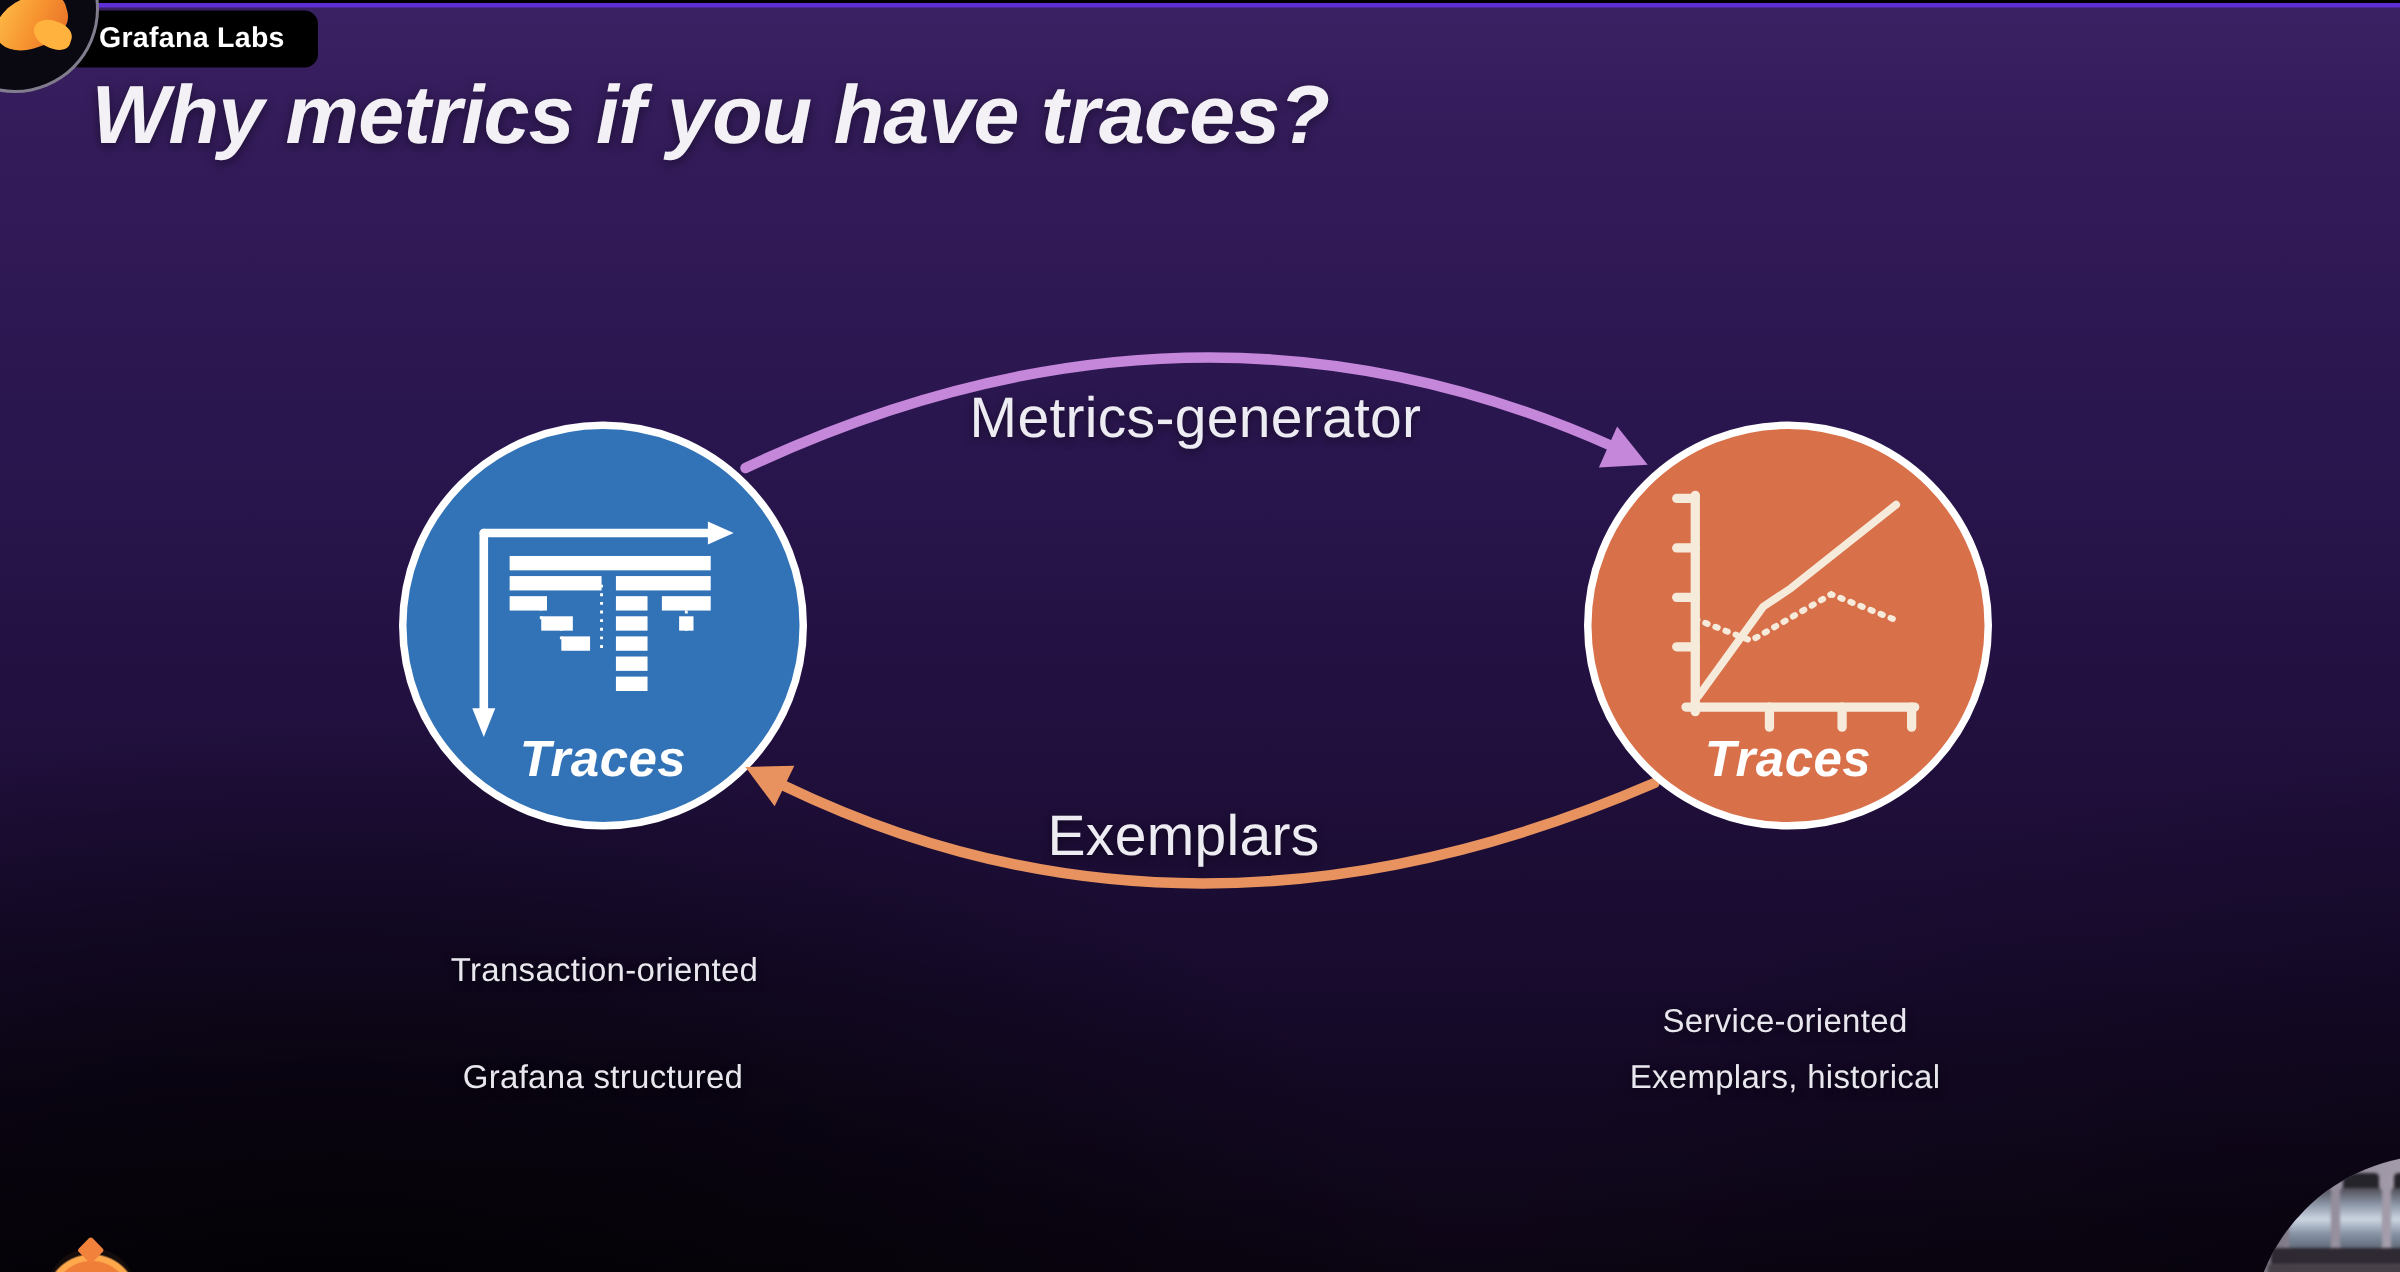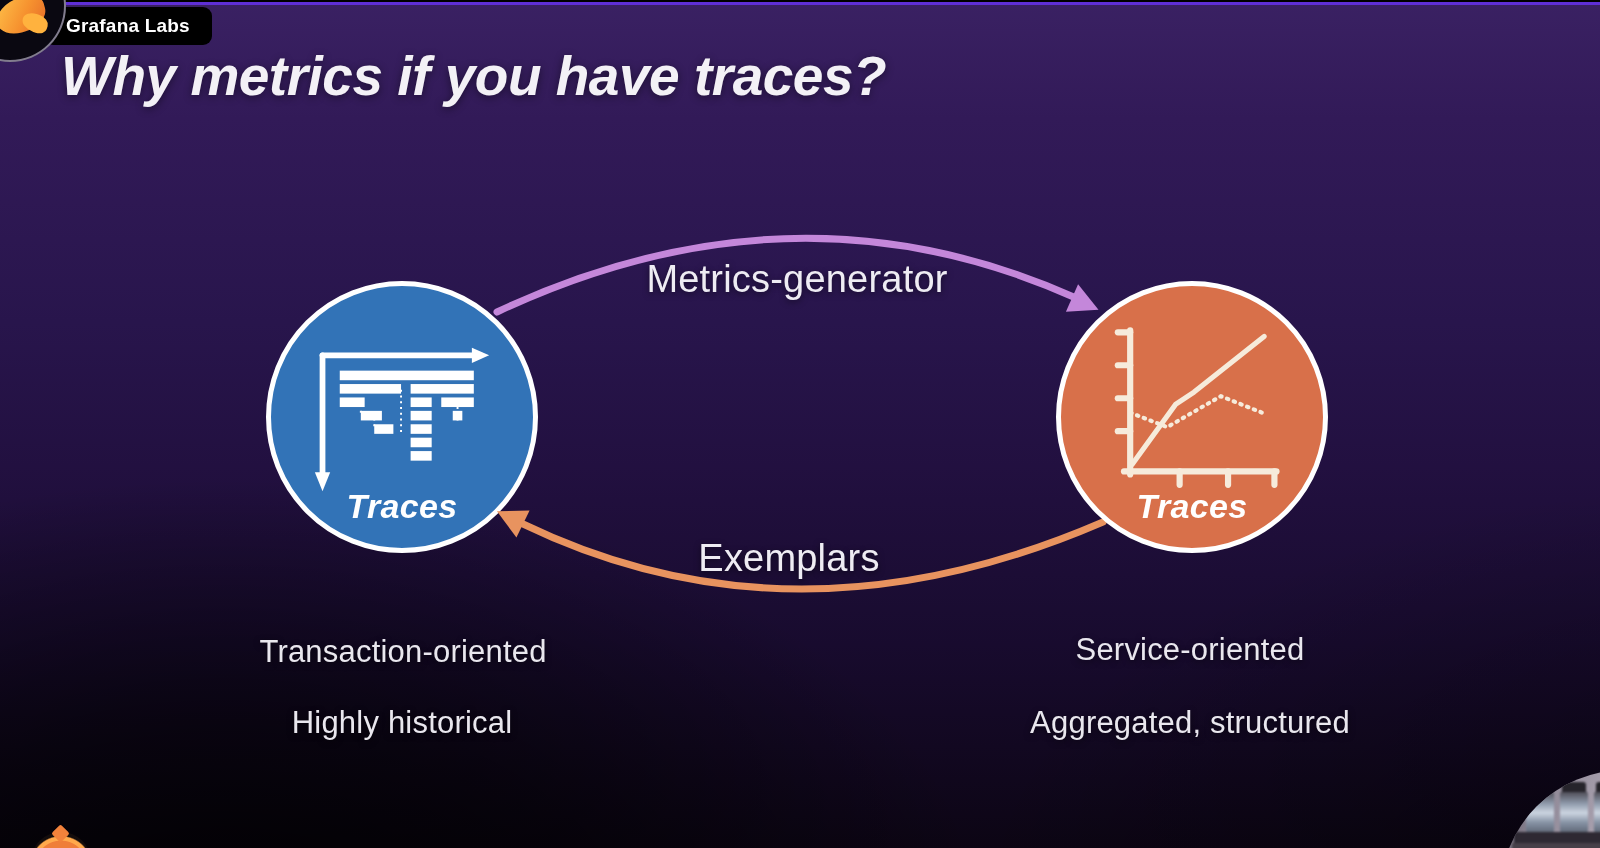"Transaction-oriented" .col-text { font-size: 31px -> 22px }
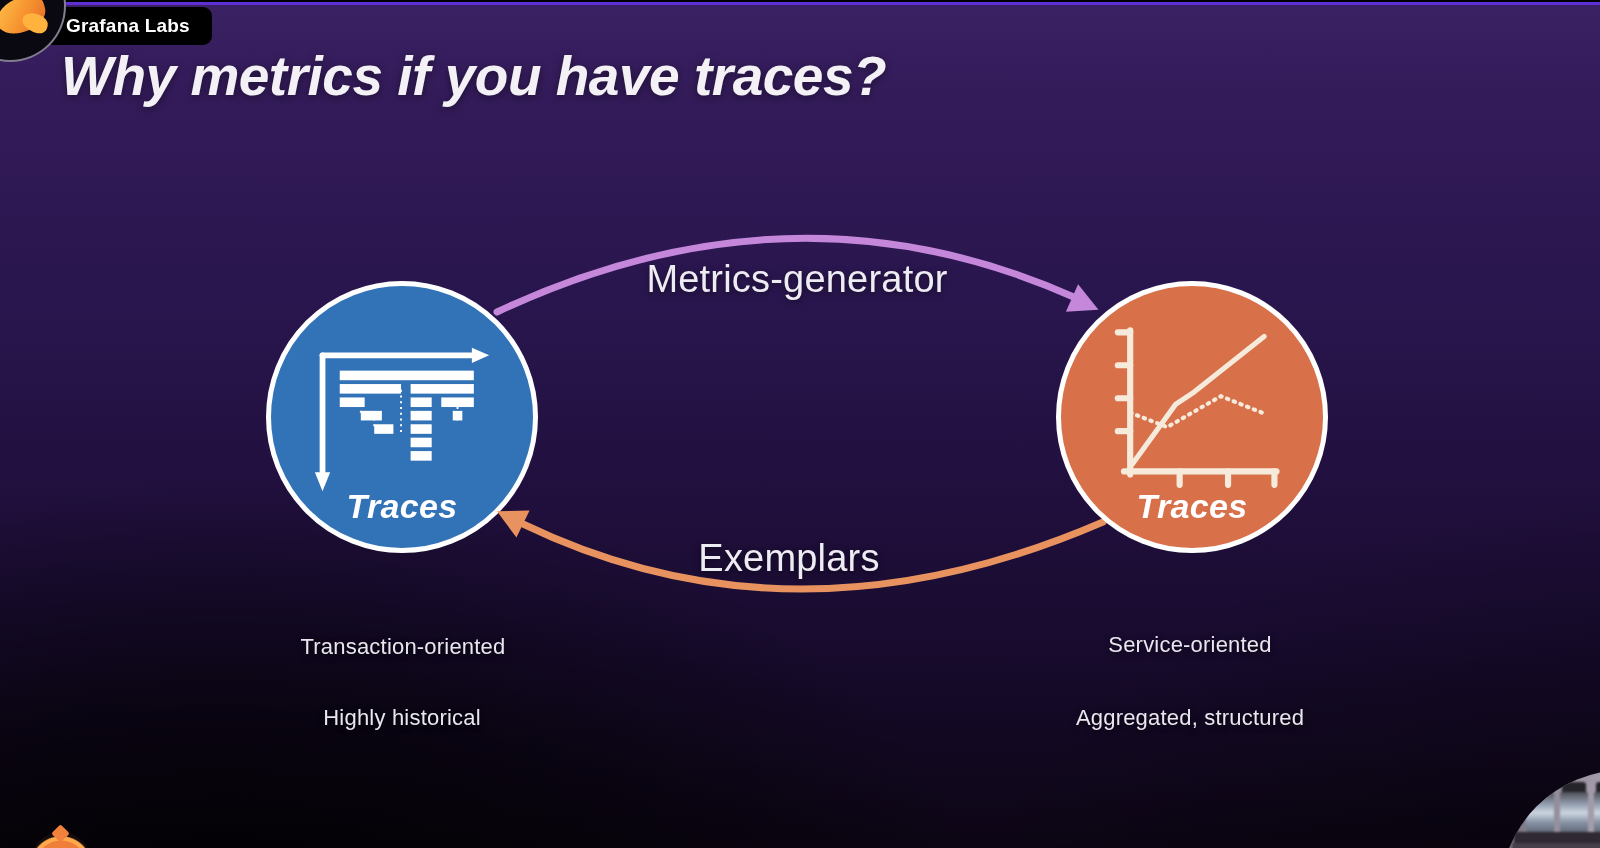"Service-oriented" div.col-text { top: 632px -> 668px }
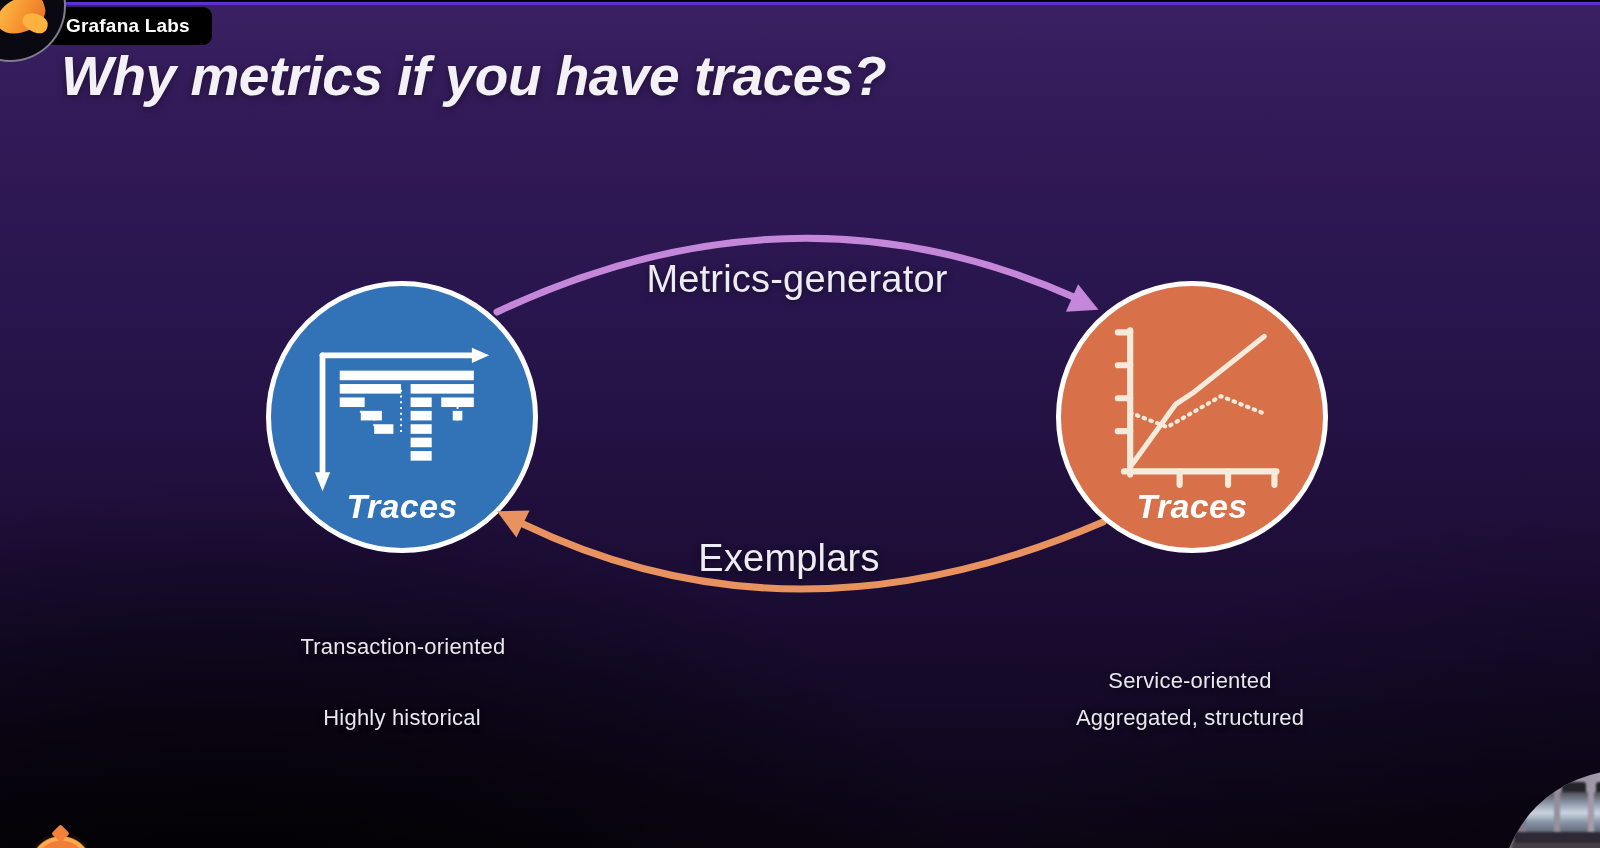"Highly historical" div.col-text { text: Highly historical -> Grafana structured }
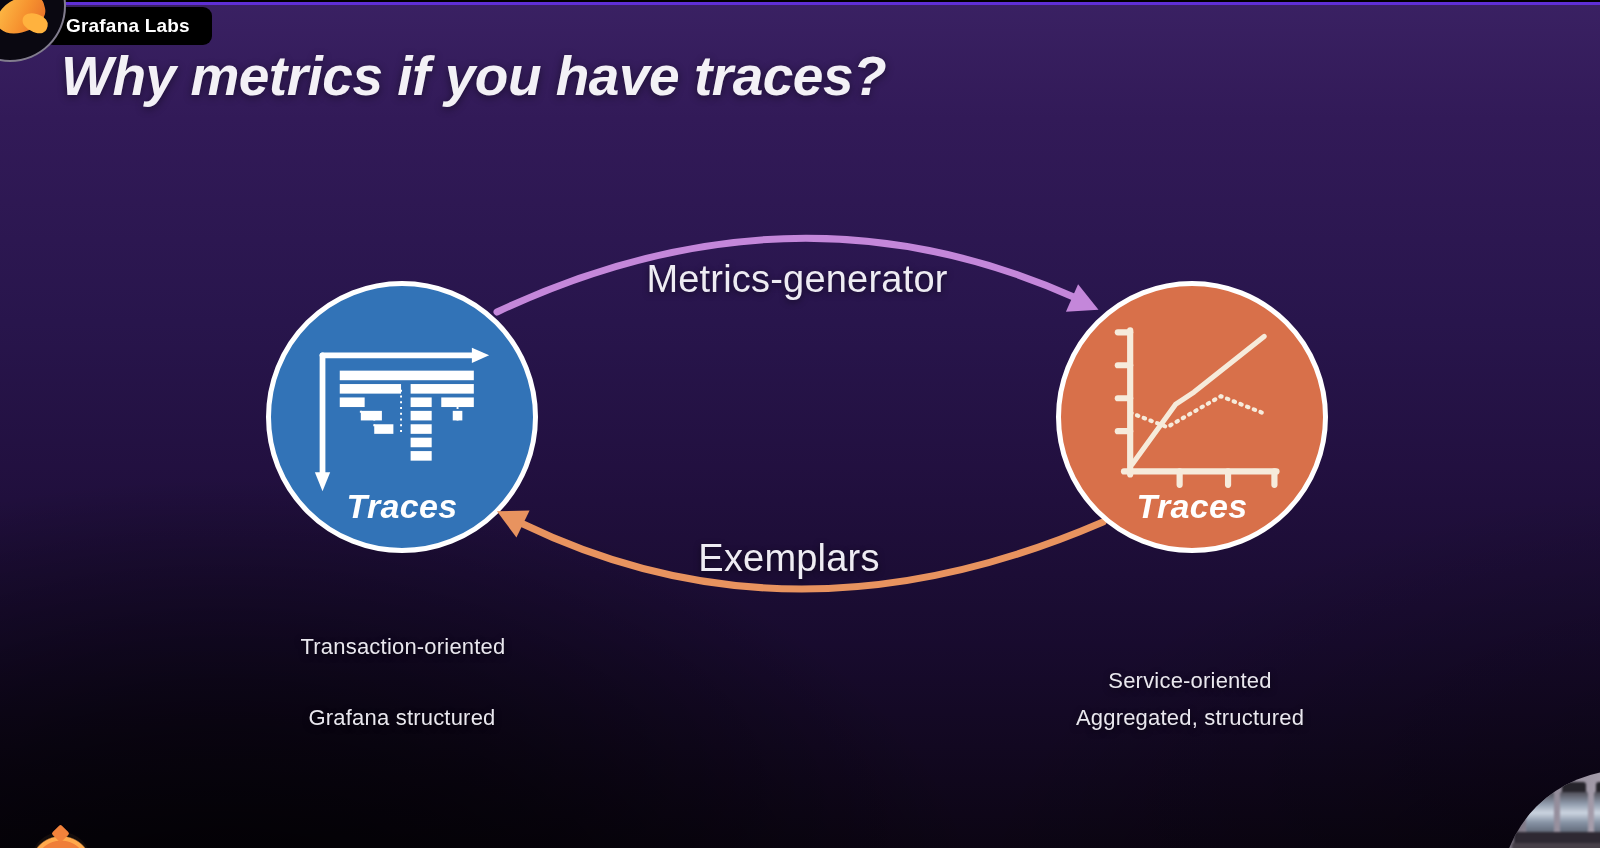"Aggregated, structured" div.col-text { text: Aggregated, structured -> Exemplars, historical }
